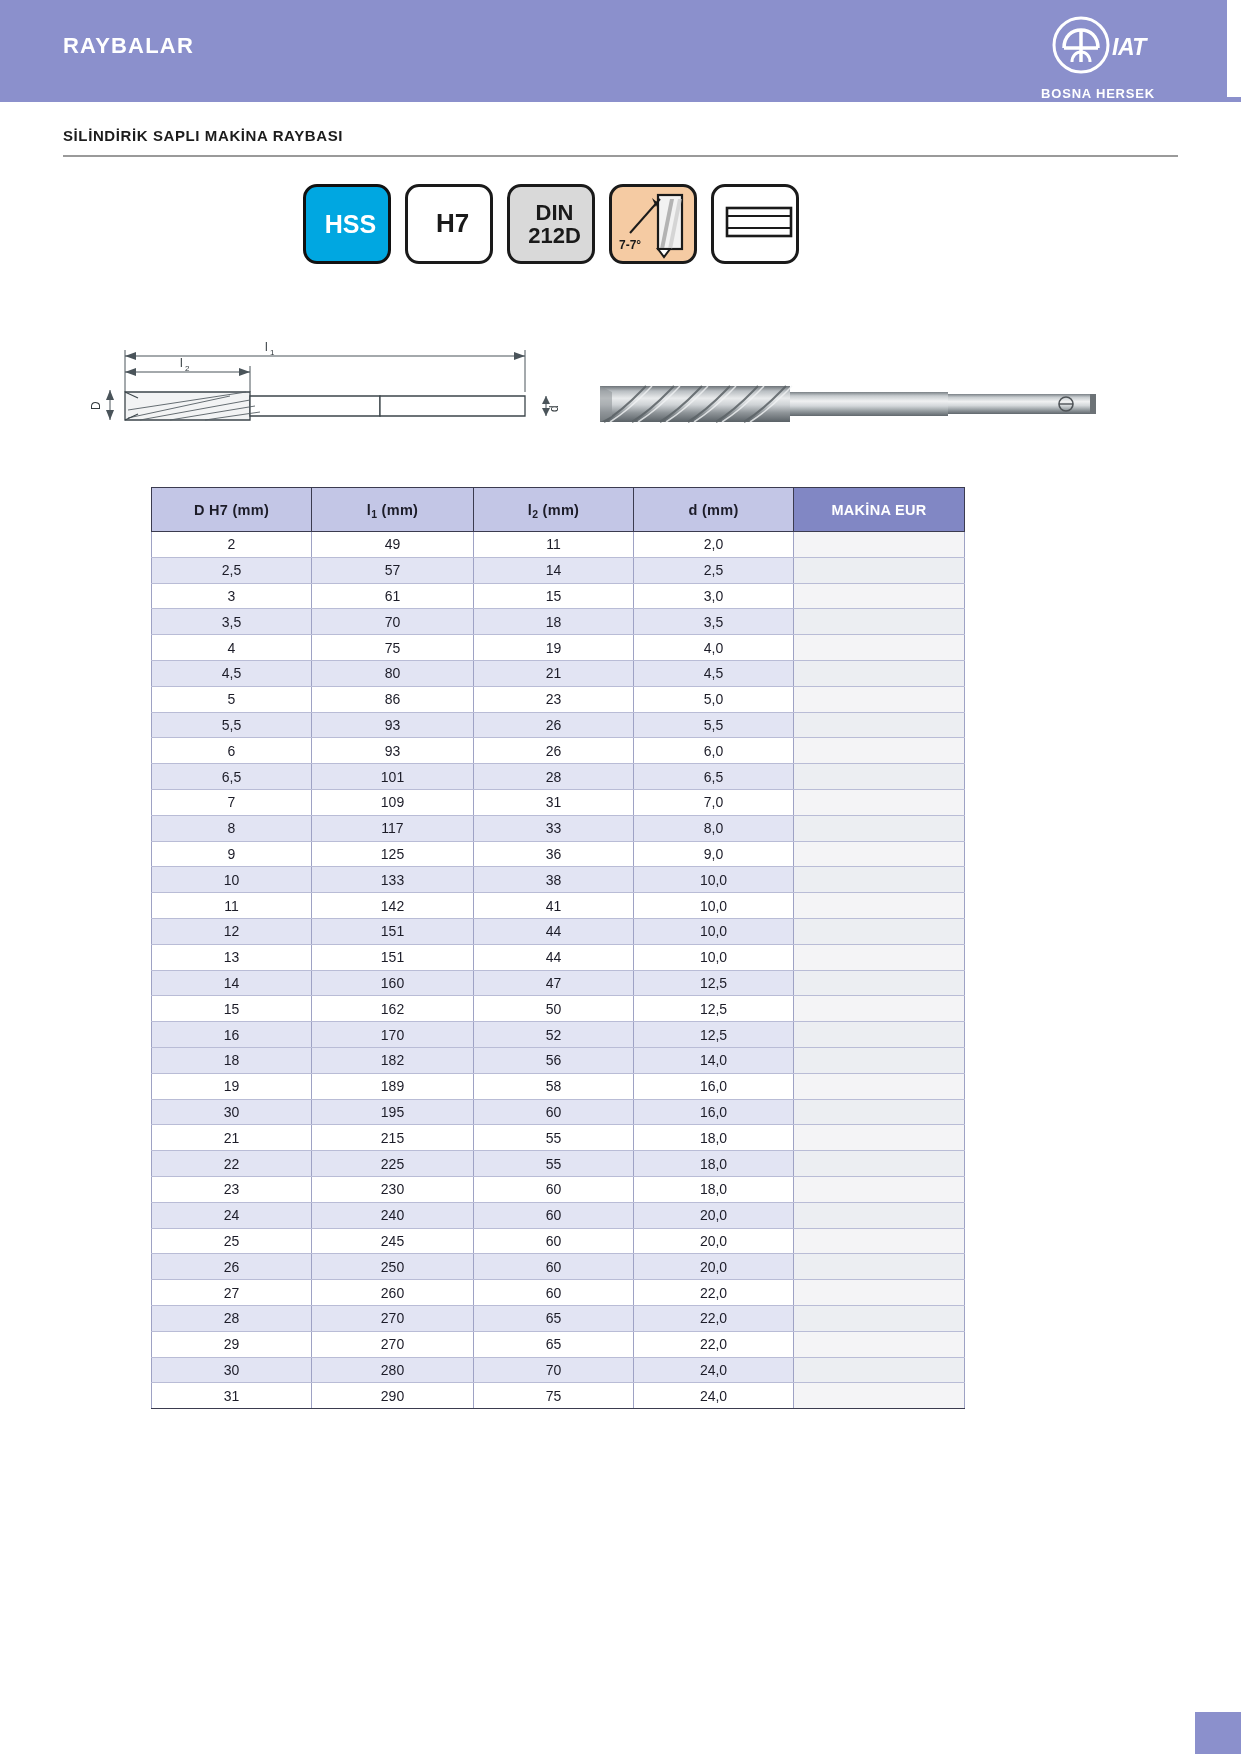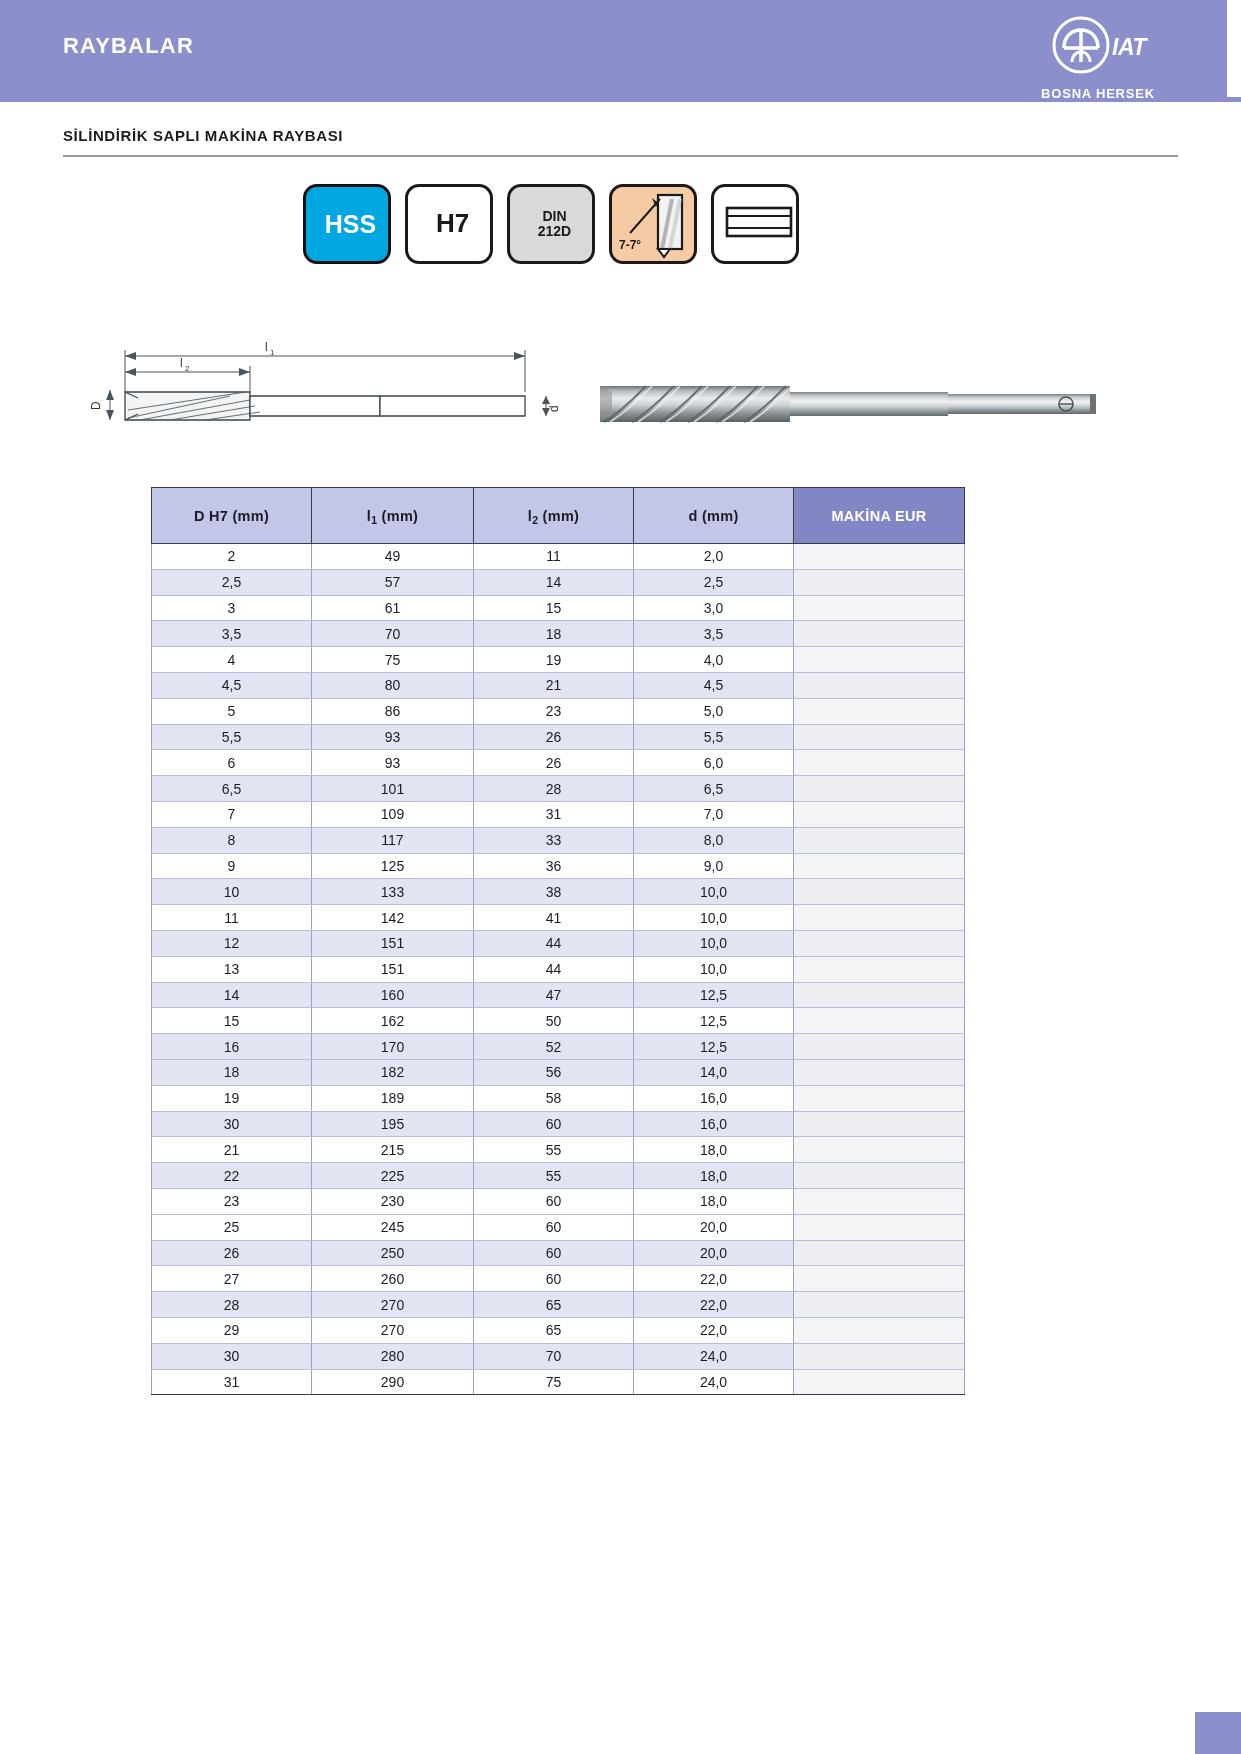"DIN" .badge-din .badge-text { font-size: 14px -> 22px }
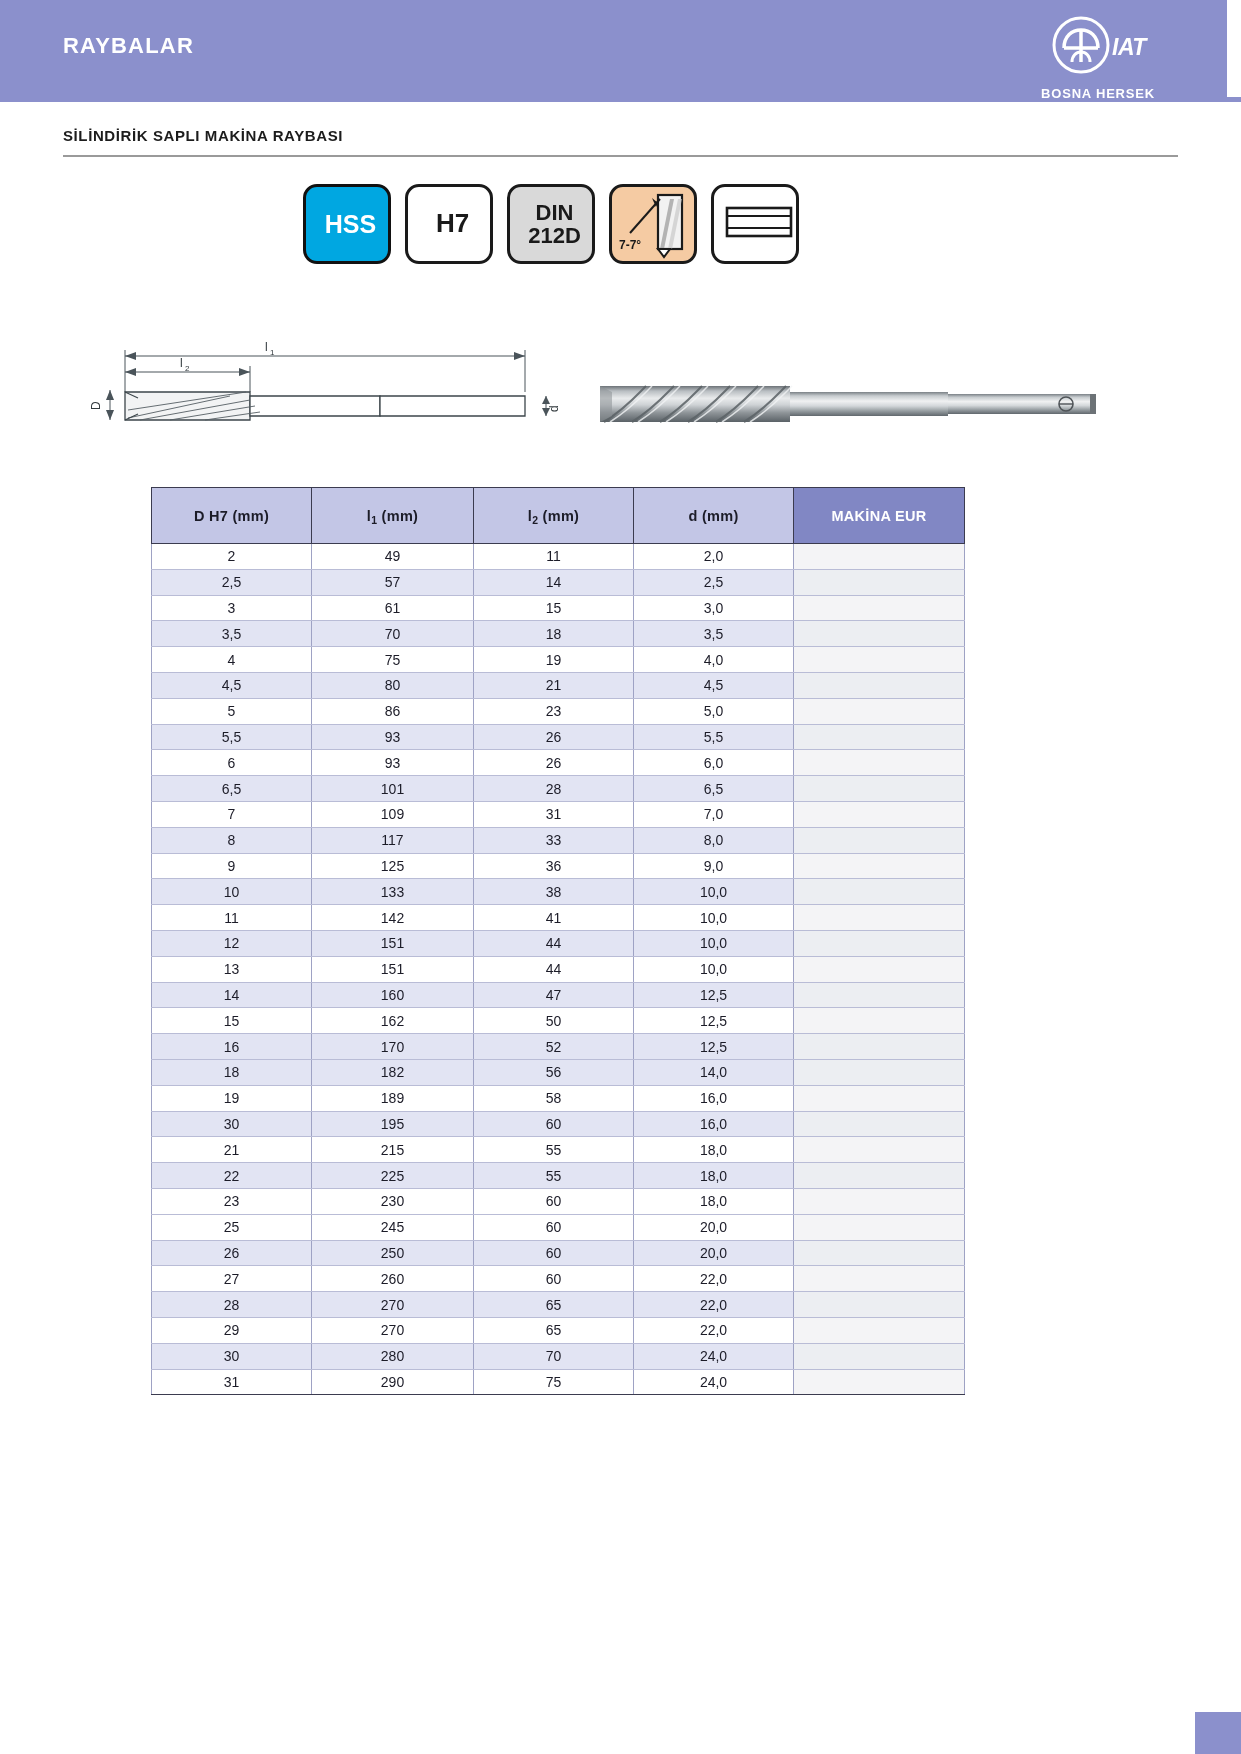"D H7 (mm)" .spec-table th { height: 56px -> 44px }
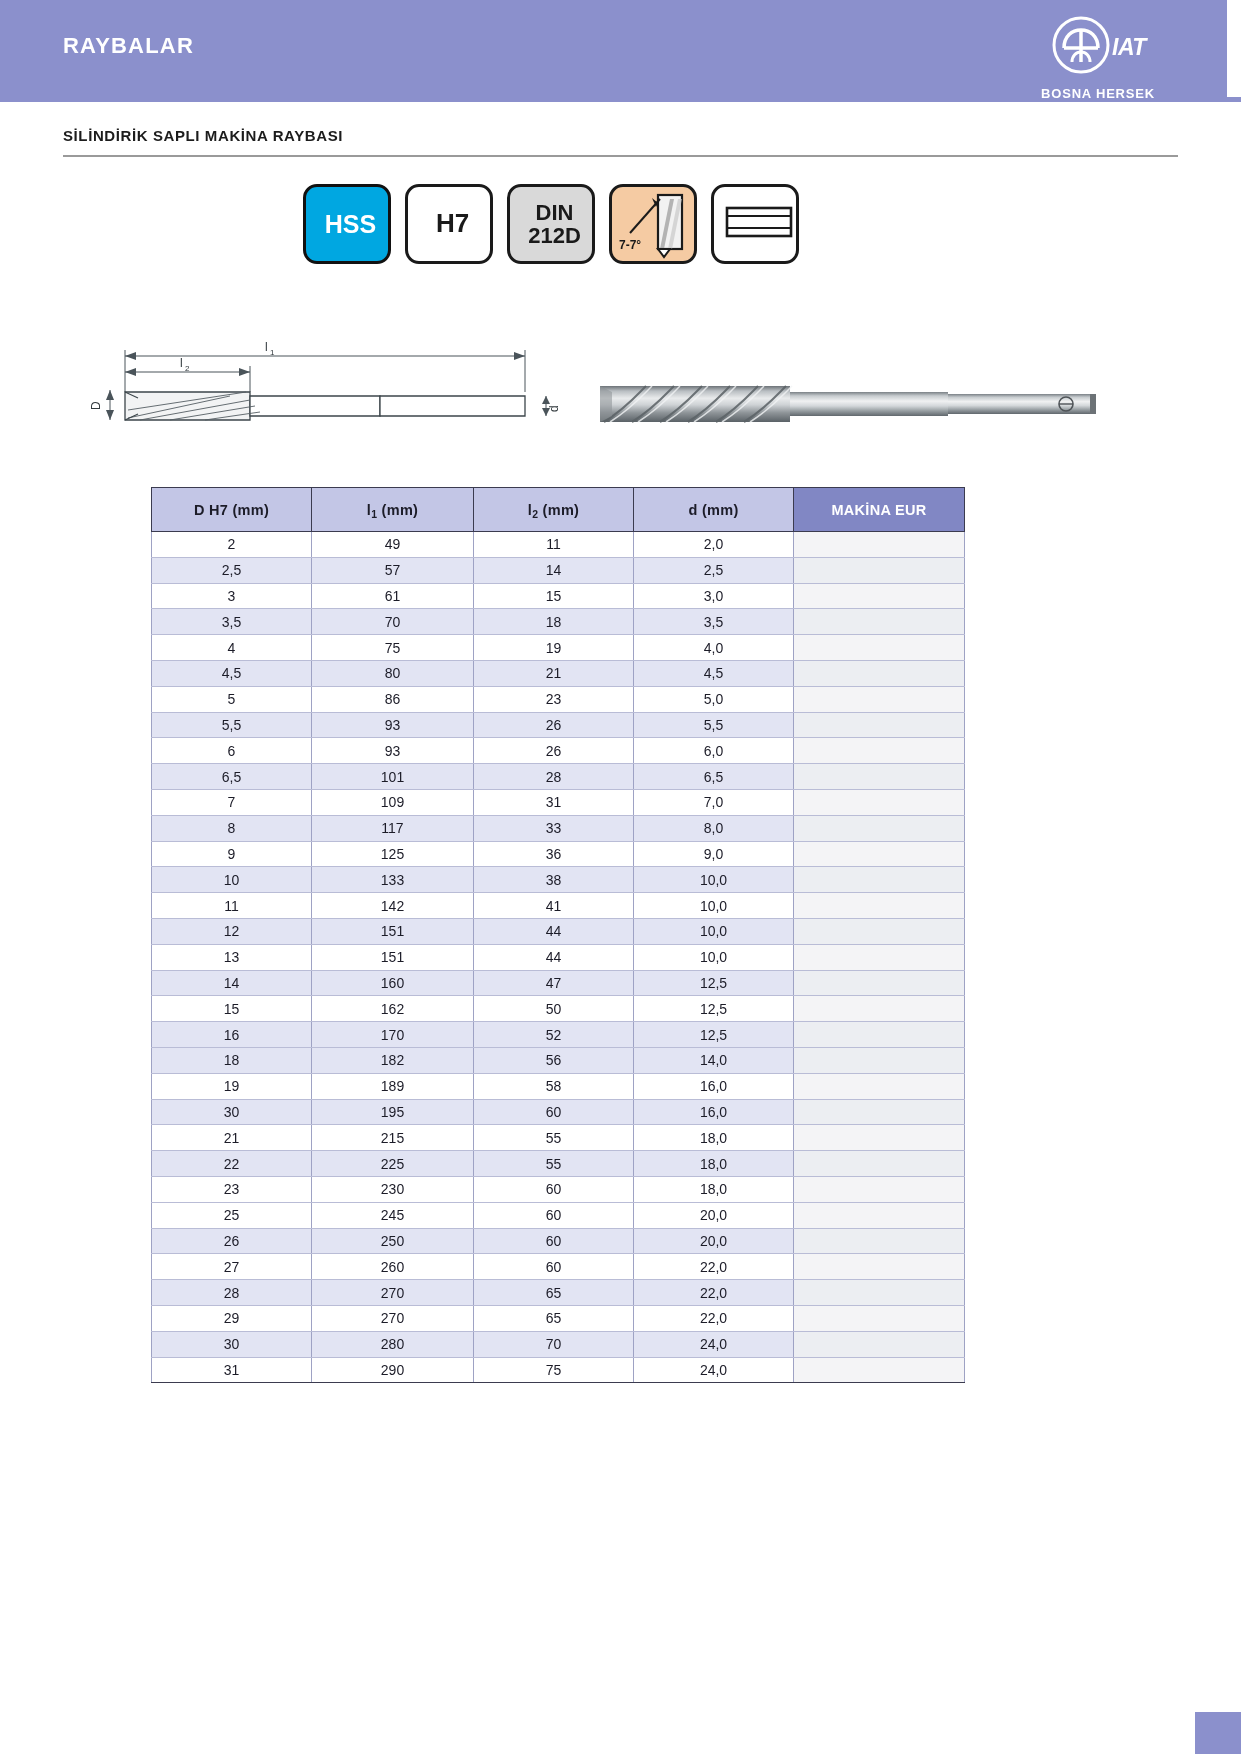"24" tr.even { html: none -> <tr> <td>24</td> <td>240</td> <td>60</td> <td>20,0</td> <td></td> </tr> }
